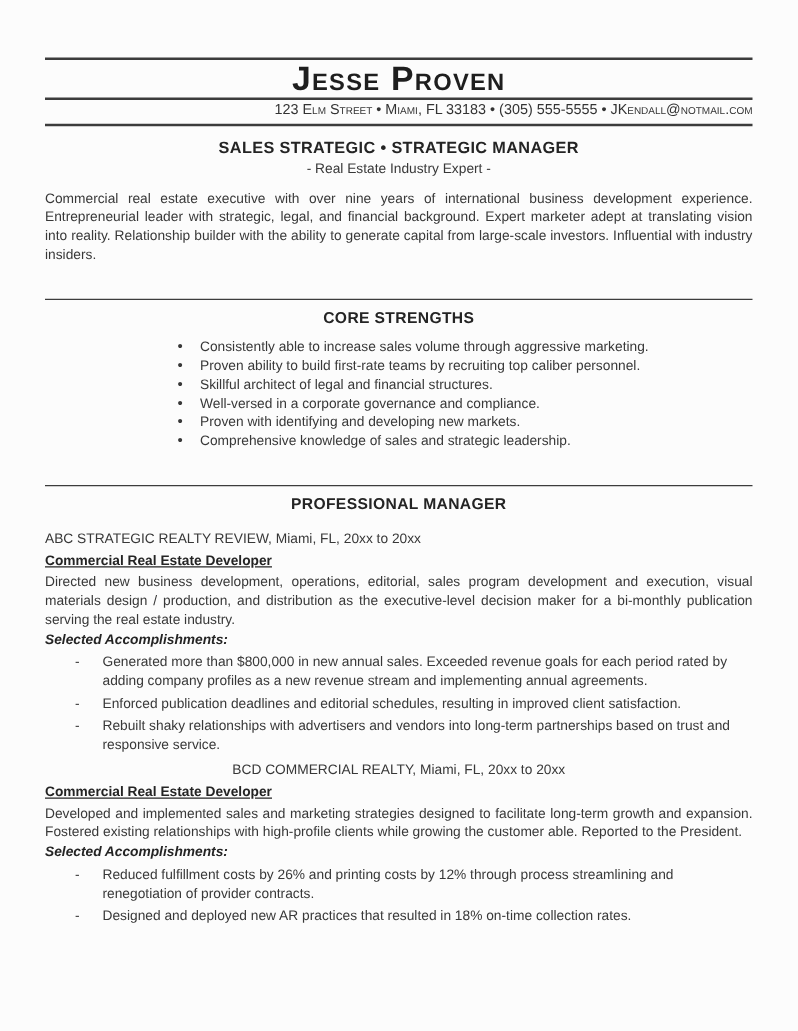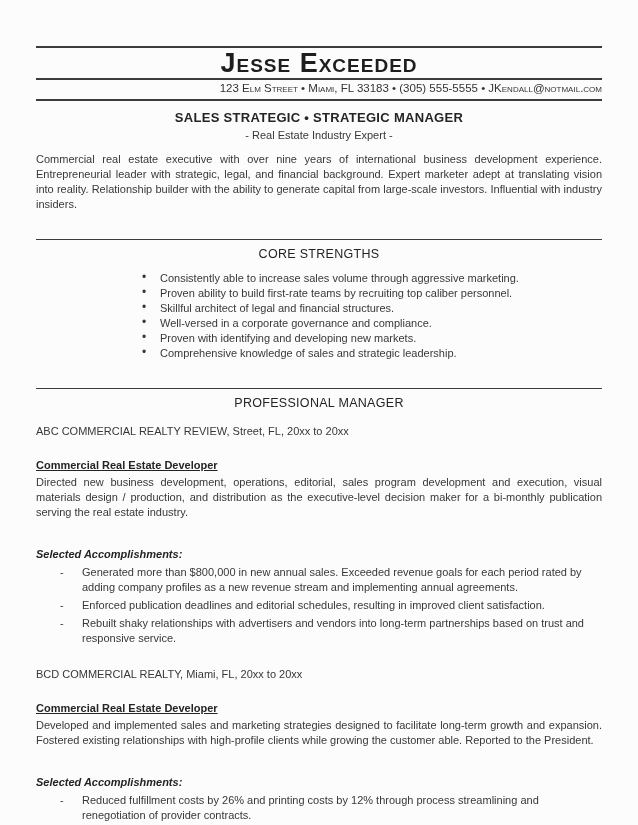"Jesse Exceeded" div.name { text: Exceeded -> Proven }
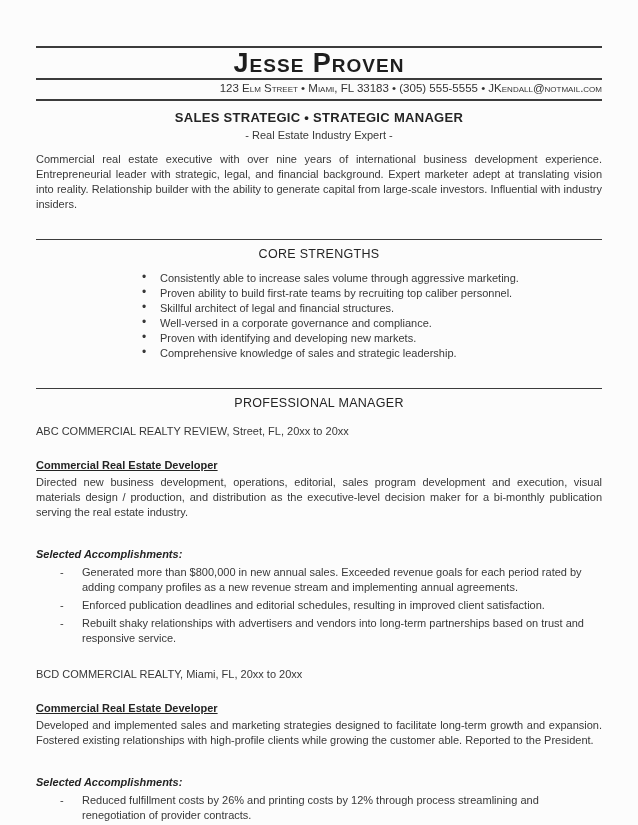"CORE STRENGTHS" .section-heading { font-weight: normal -> bold }
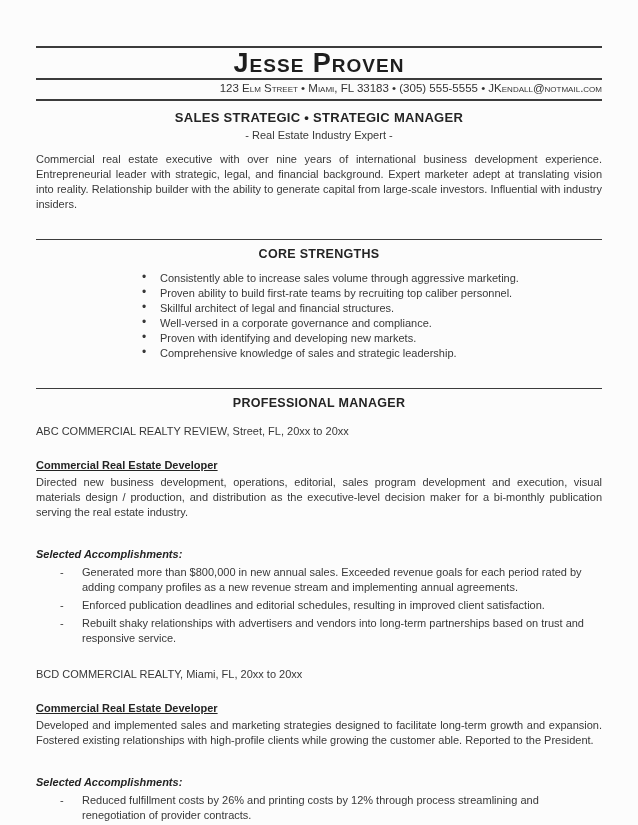"ABC COMMERCIAL REALTY REVIEW, Street," div.company { text: COMMERCIAL REALTY REVIEW, Street -> STRATEGIC REALTY REVIEW, Miami }
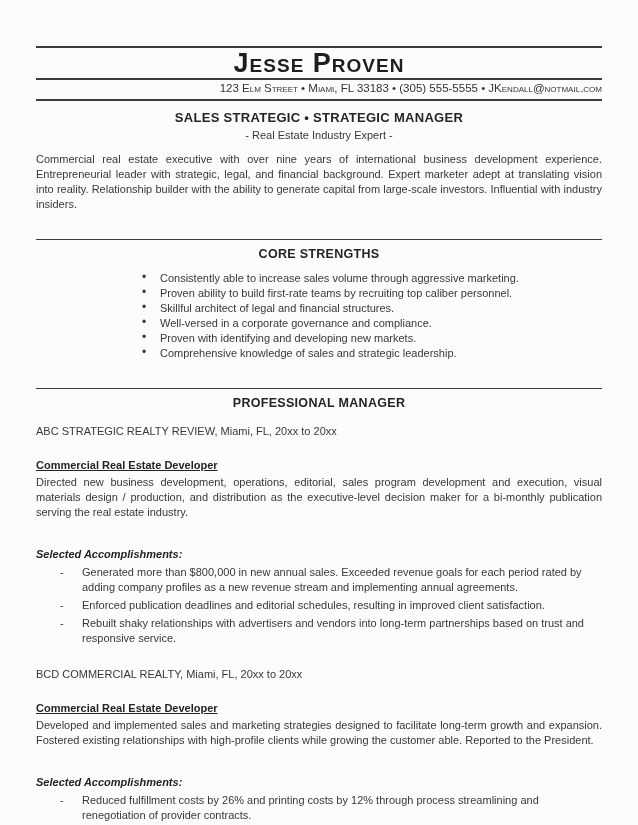"Commercial Real Estate Developer" .job-title { margin-top: 19px -> 3px }
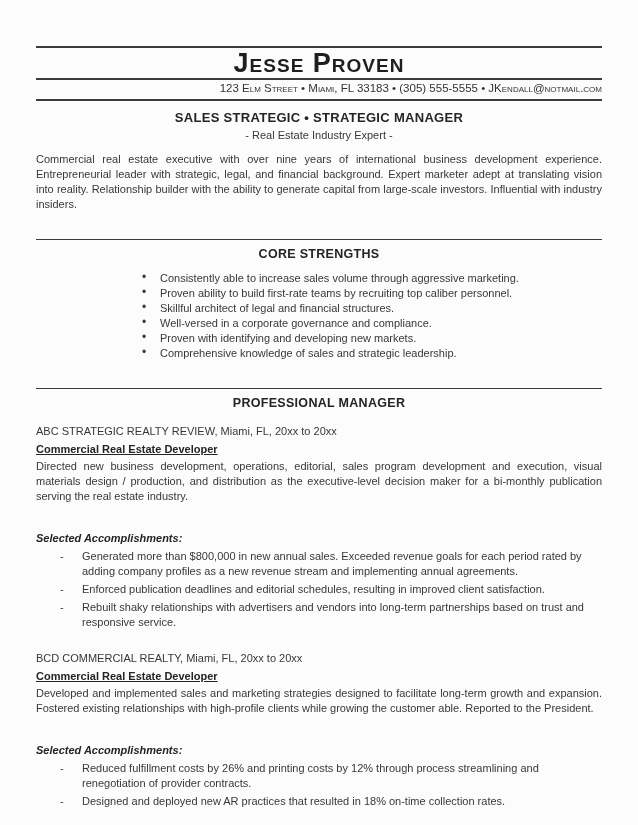"Selected Accomplishments:" .accomp-label { margin-top: 27px -> 1px }
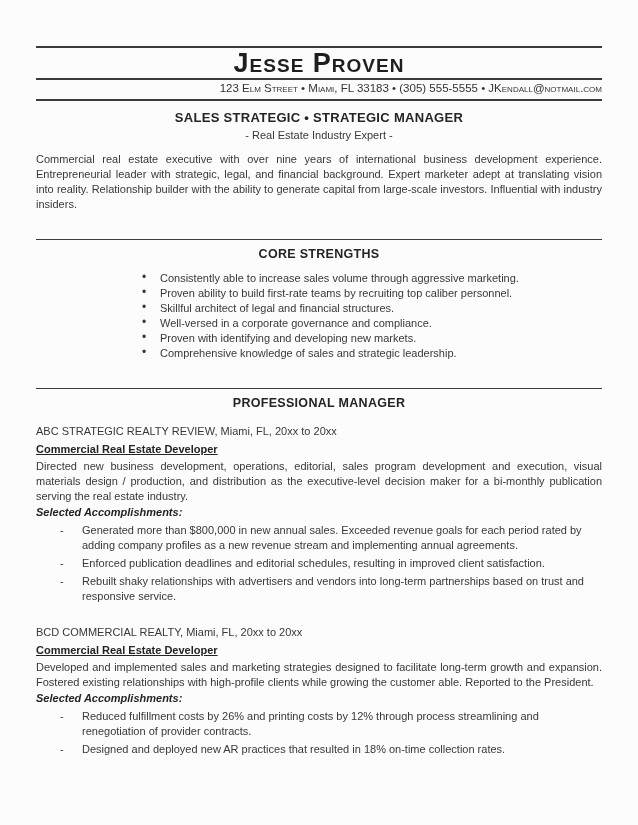"BCD COMMERCIAL REALTY, Miami, FL," .job-2 .company { margin-top: 21px -> 5px; text-align: none -> center }
